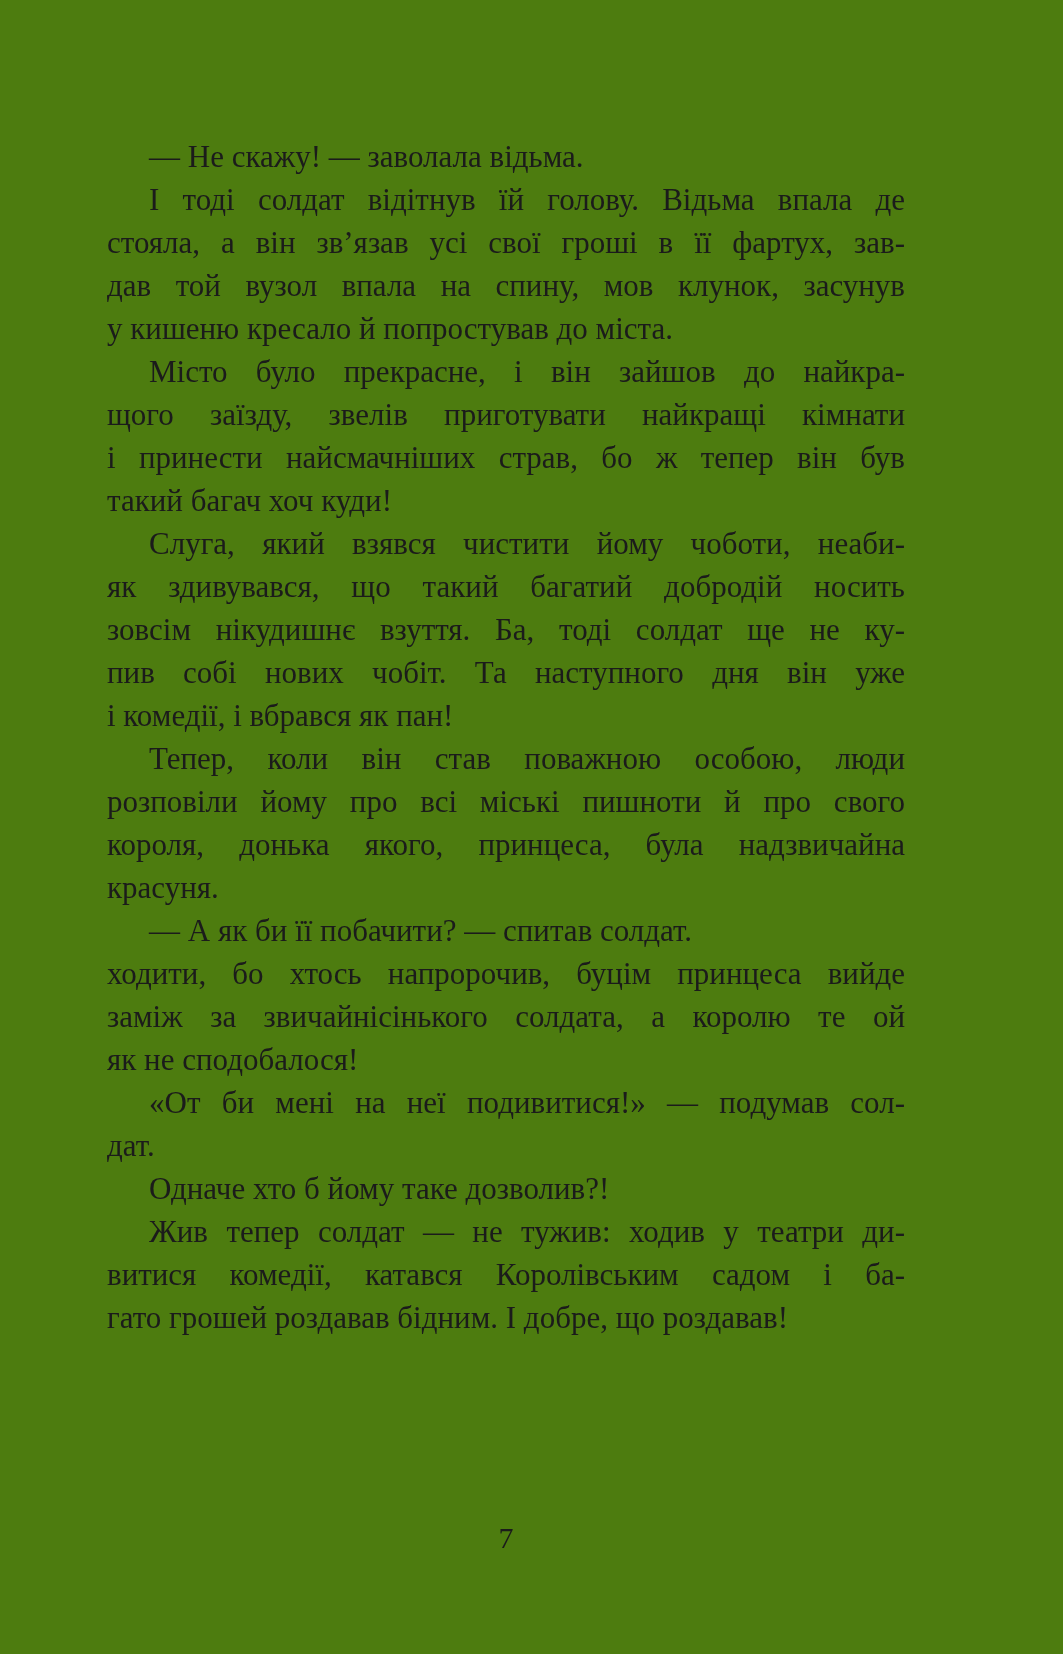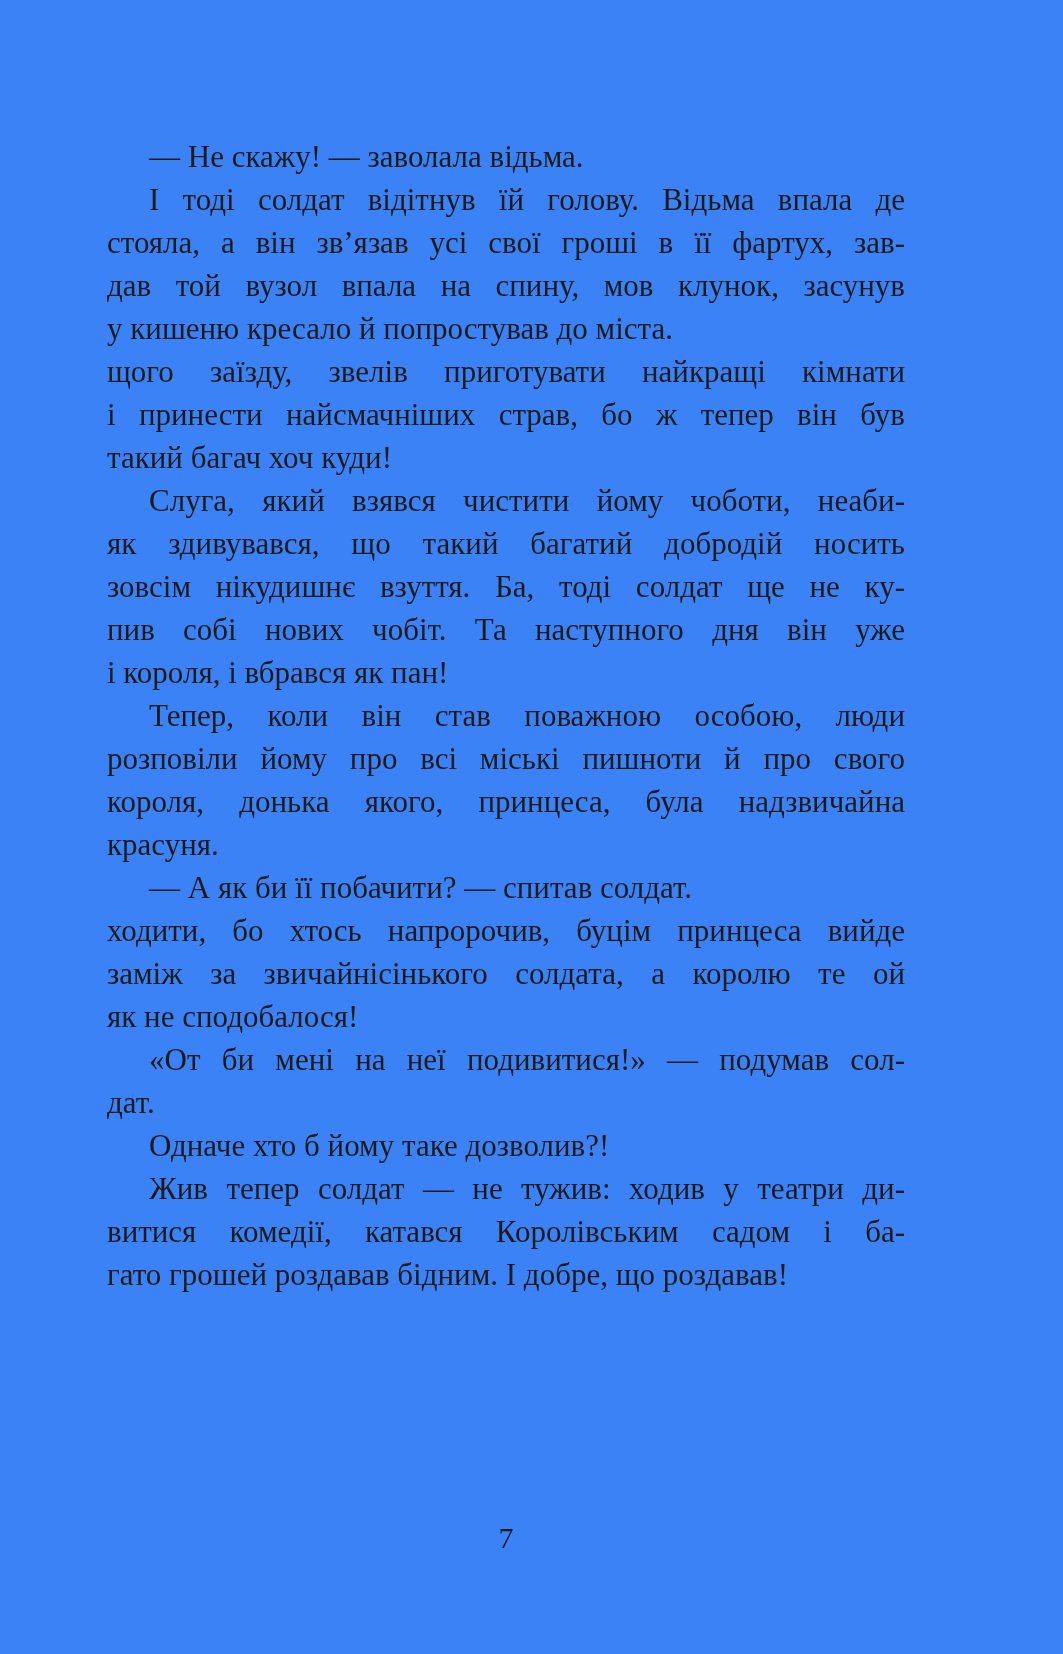"— Не скажу! — заволала" div.page { background: #3b82f6 -> #4d7c0f }
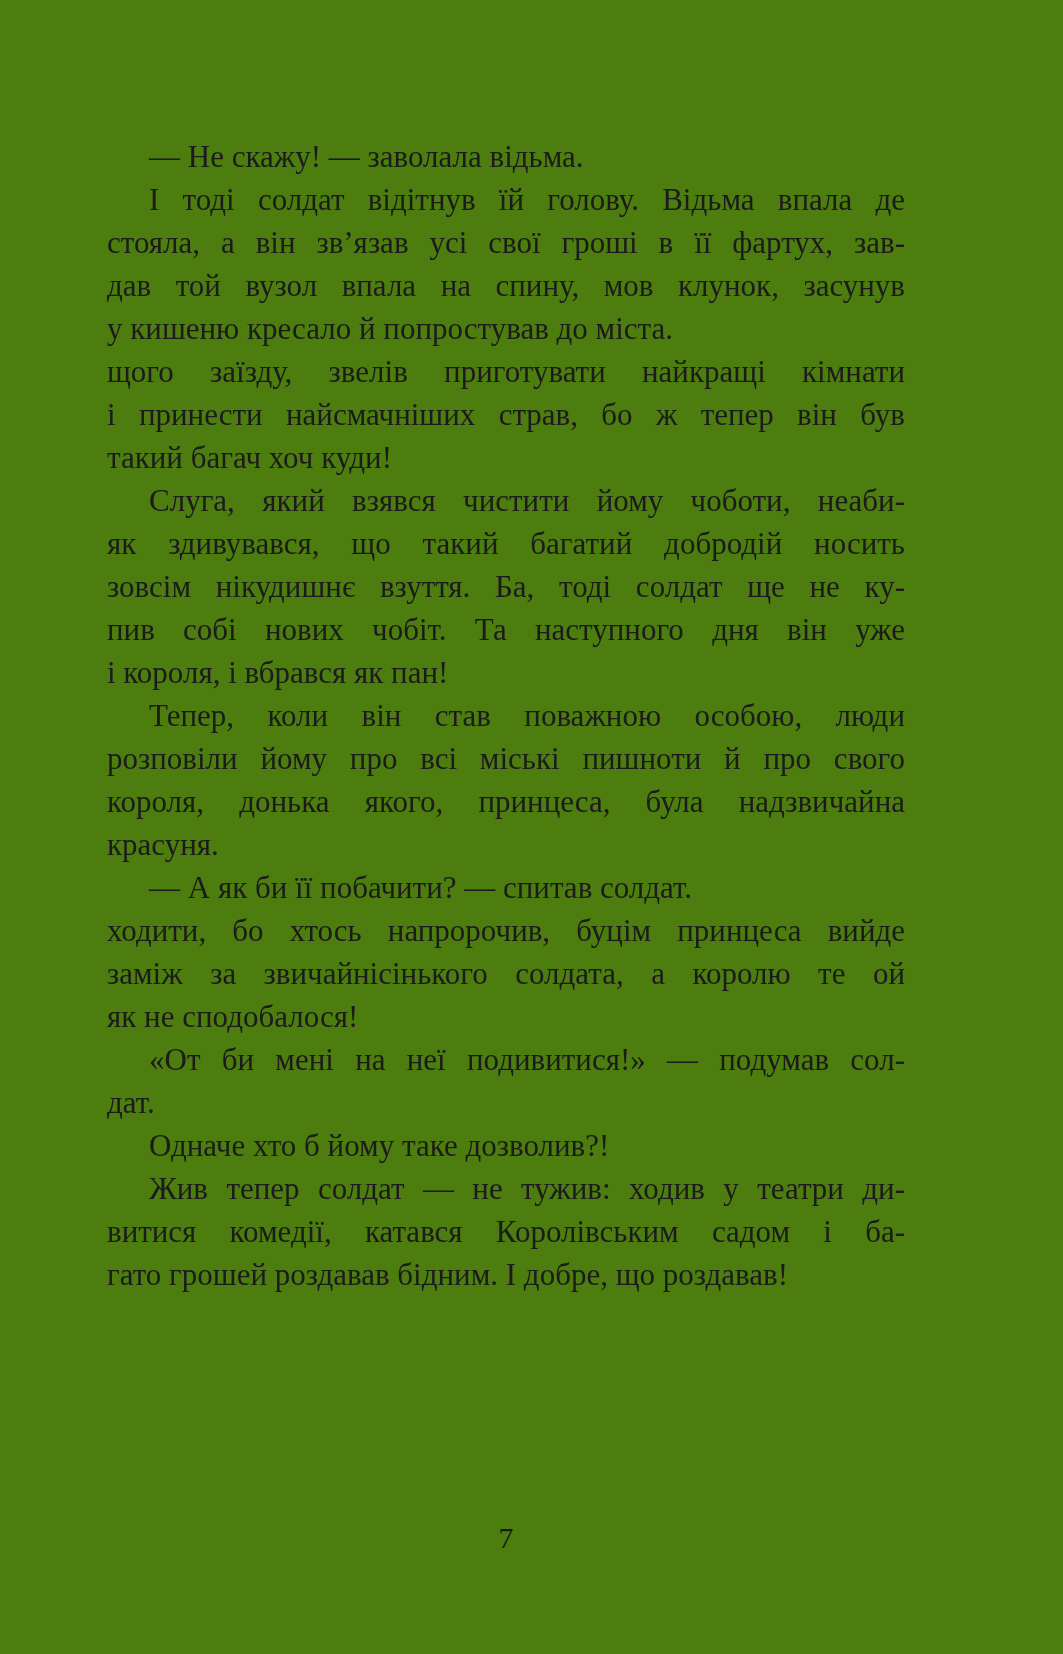"Місто було прекрасне, і він" div.line { html: none -> <div>Місто було прекрасне, і він зайшов до найкра-</div> }
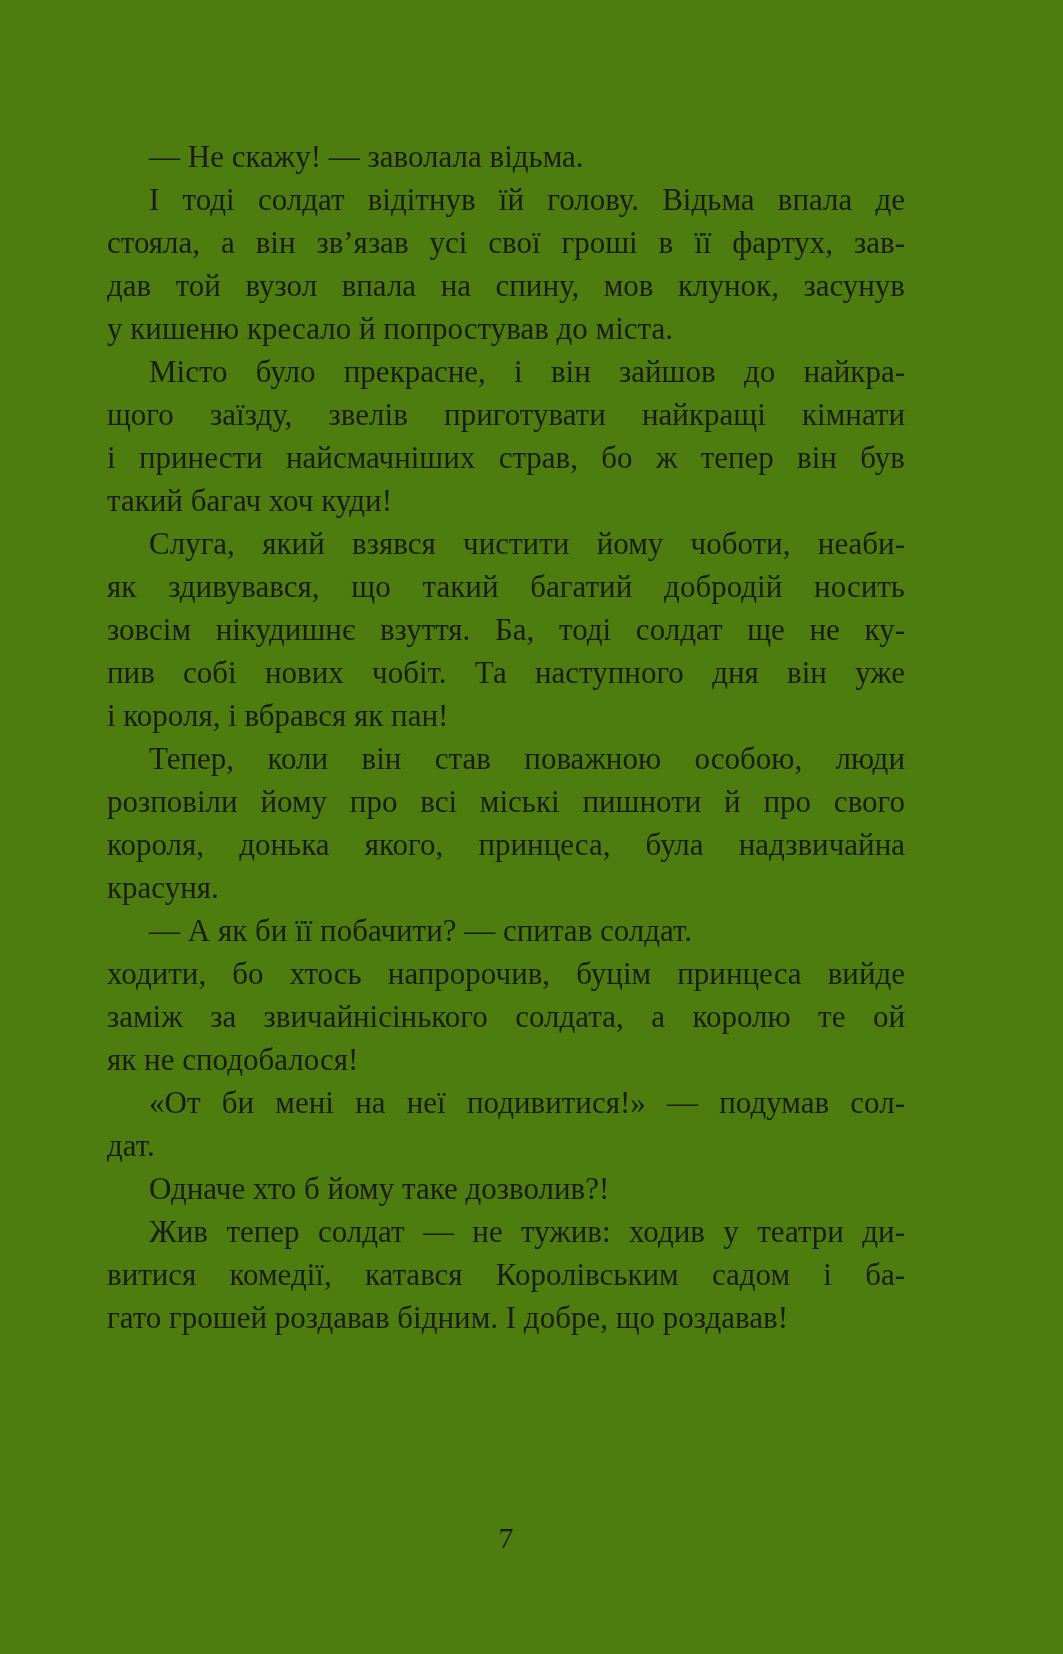"і короля, і вбрався як" div.line { text: короля -> комедії }
